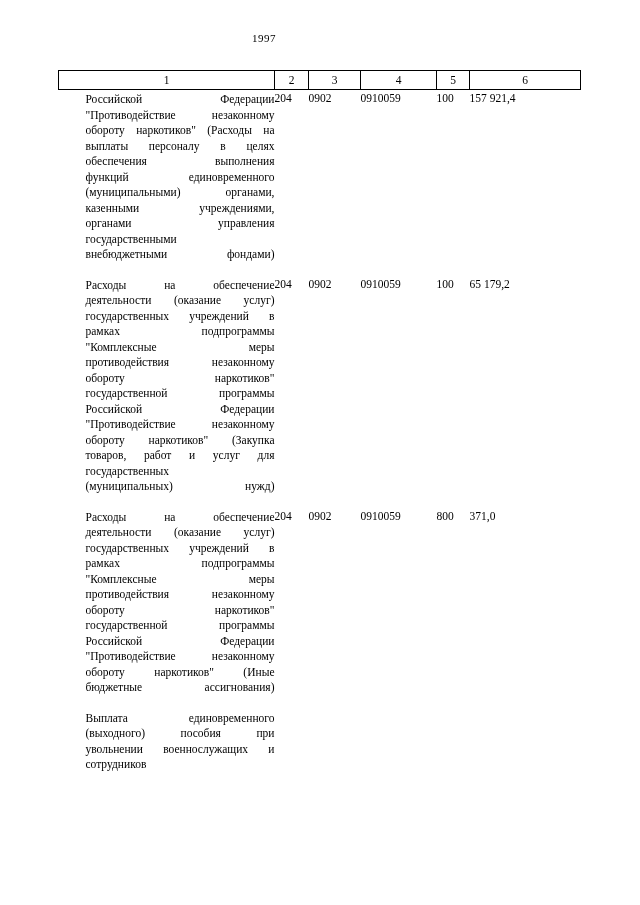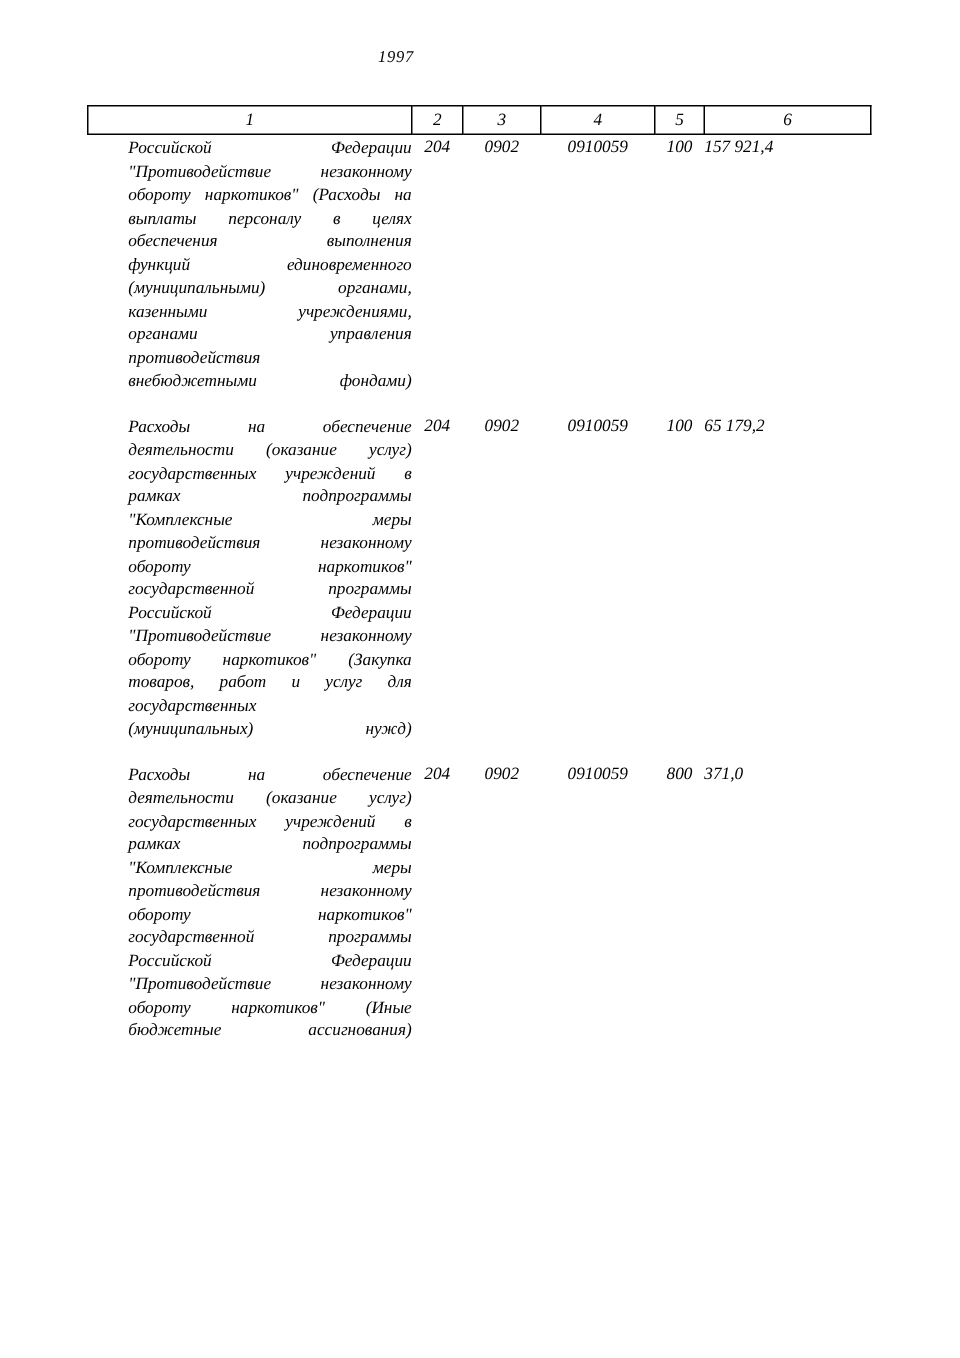"1997" .page { font-style: italic -> none }
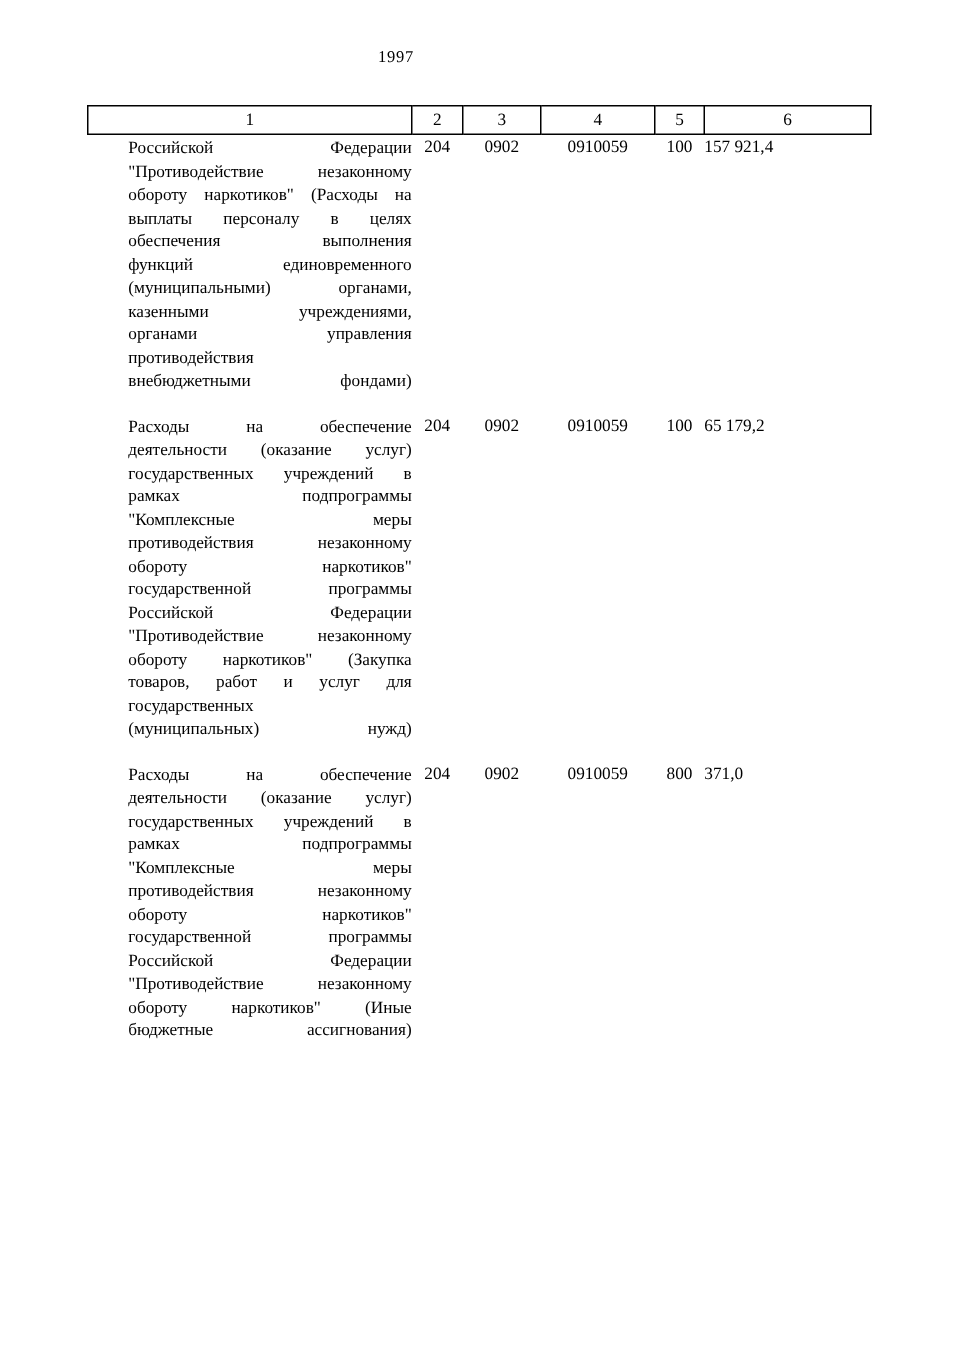"204" td.c2, td.c3, td.c4, td.c5 { text-align: center -> none }
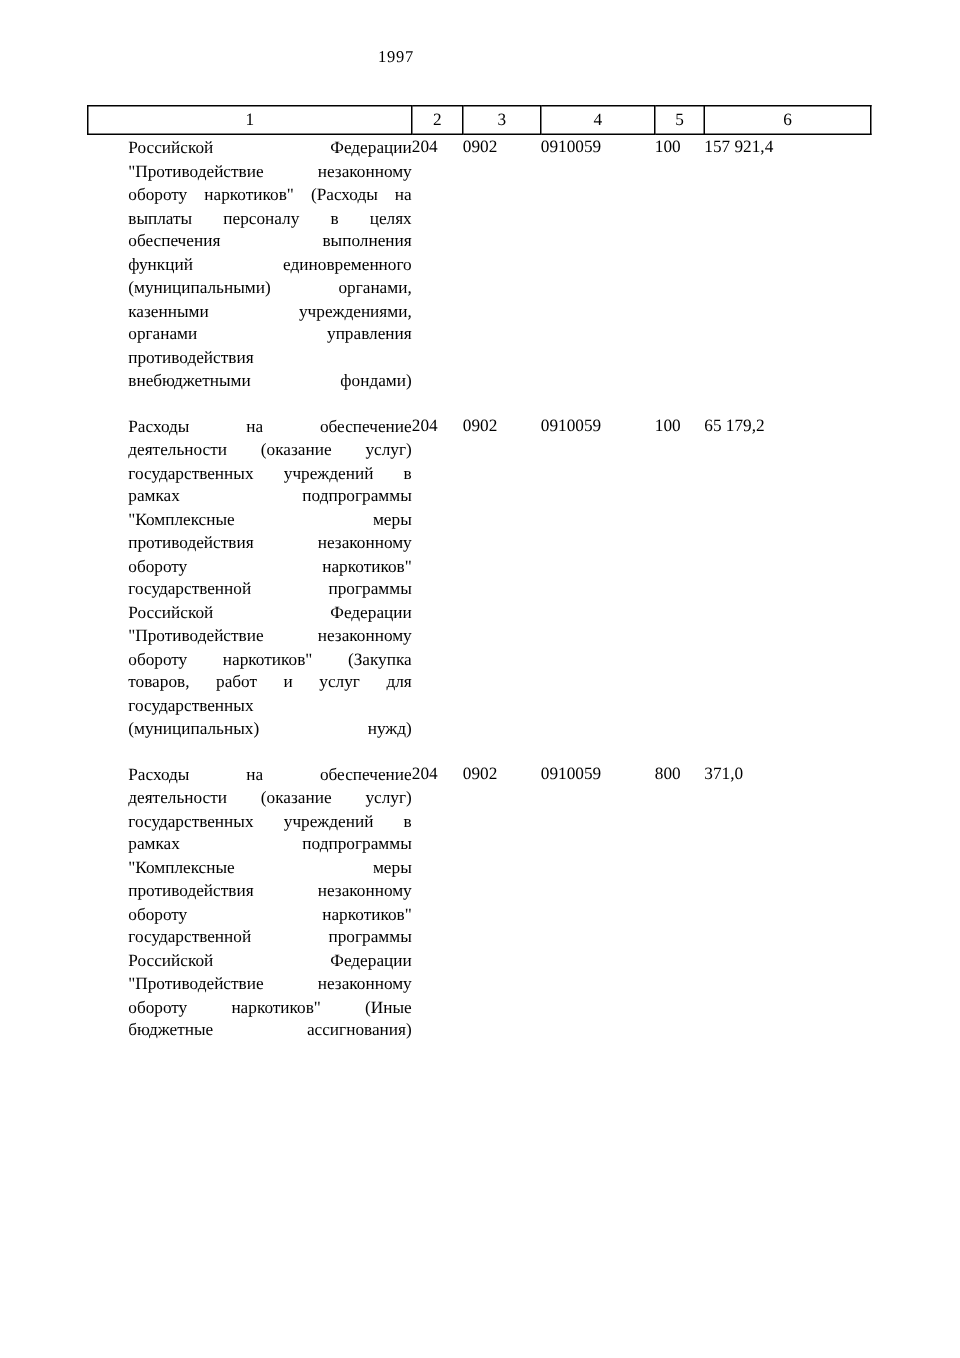"противодействия" span.numline { text: противодействия -> государственными }
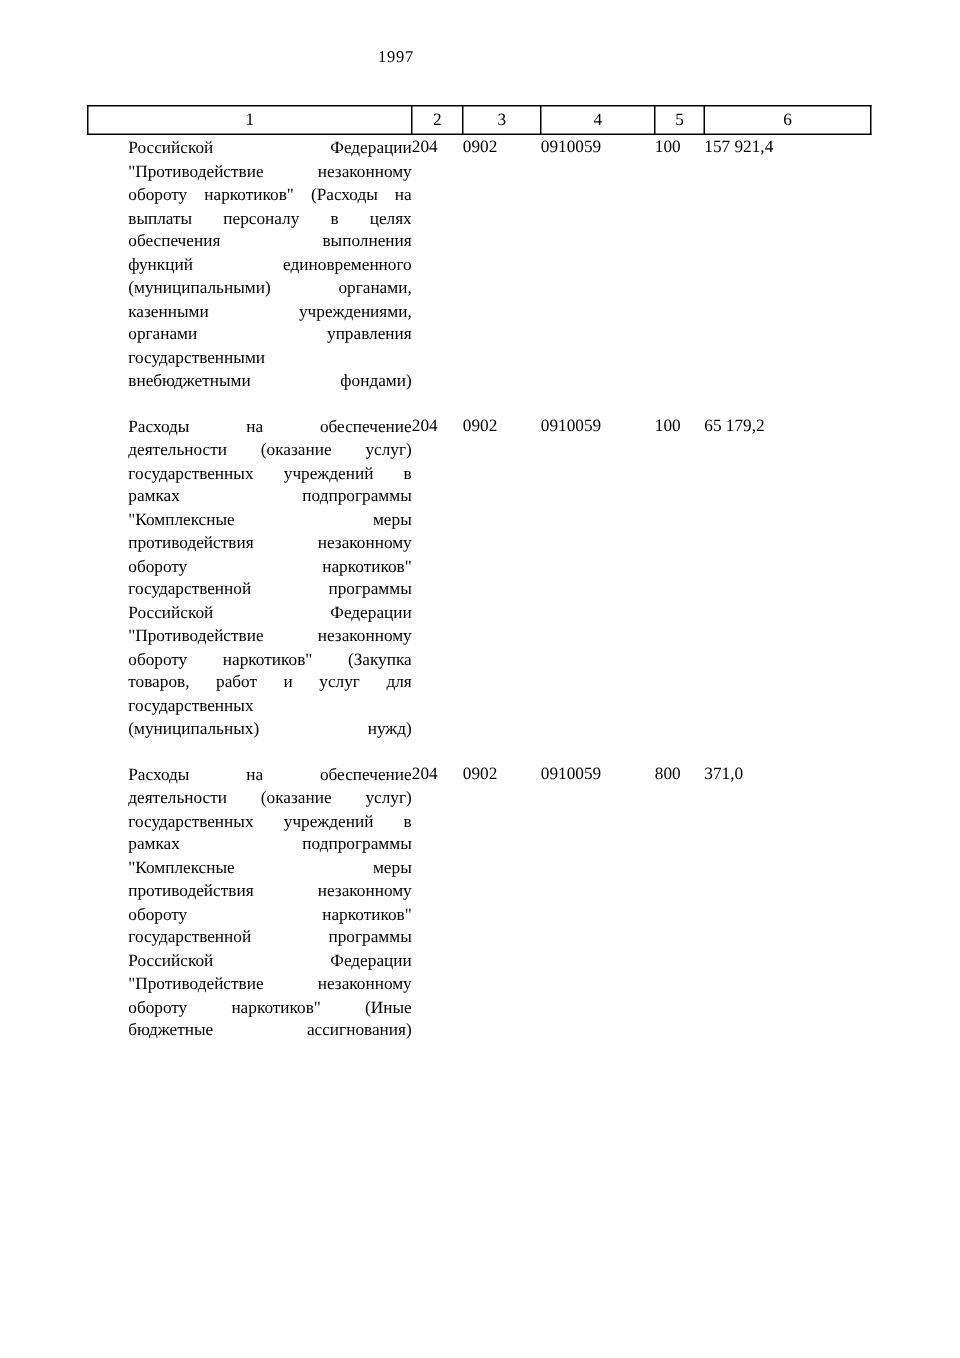"Выплата единовременного" tr.body { html: none -> <tr> <td> <div> <span>Выплата единовременного</span> <span>(выходного) пособия при</span> <span>увольнении военнослужащих и</span> <span>сотрудников</span> </div> </td> <td></td> <td></td> <td></td> <td></td> <td></td> </tr> }
